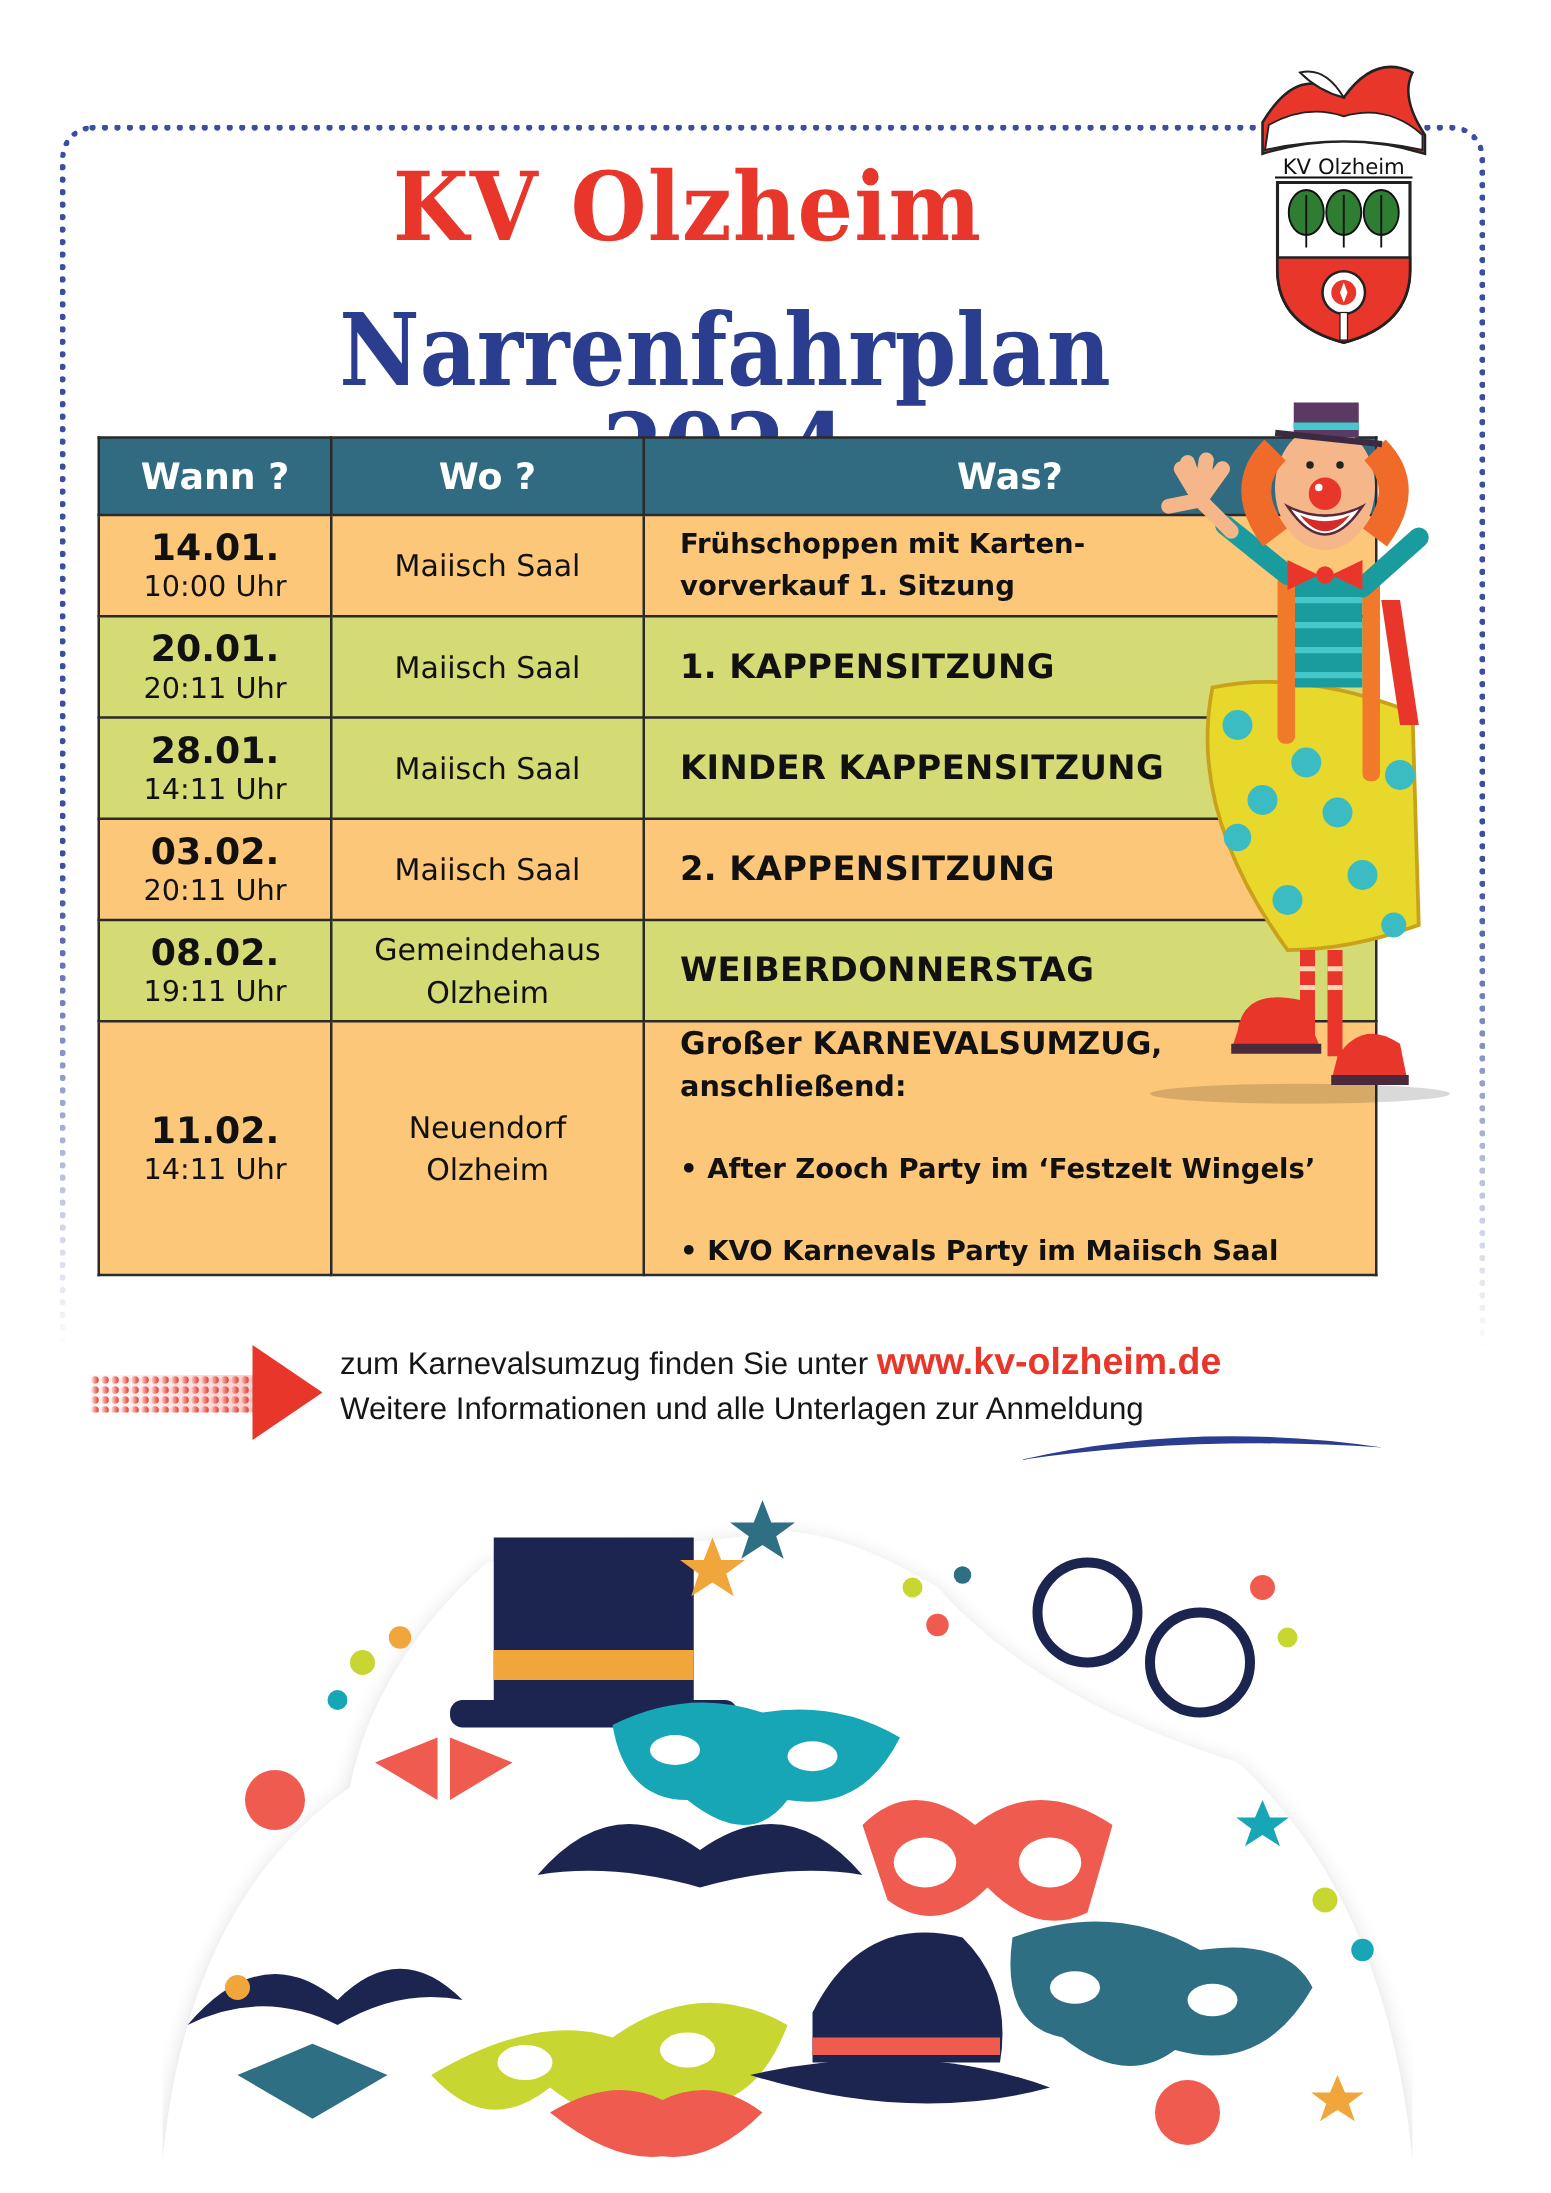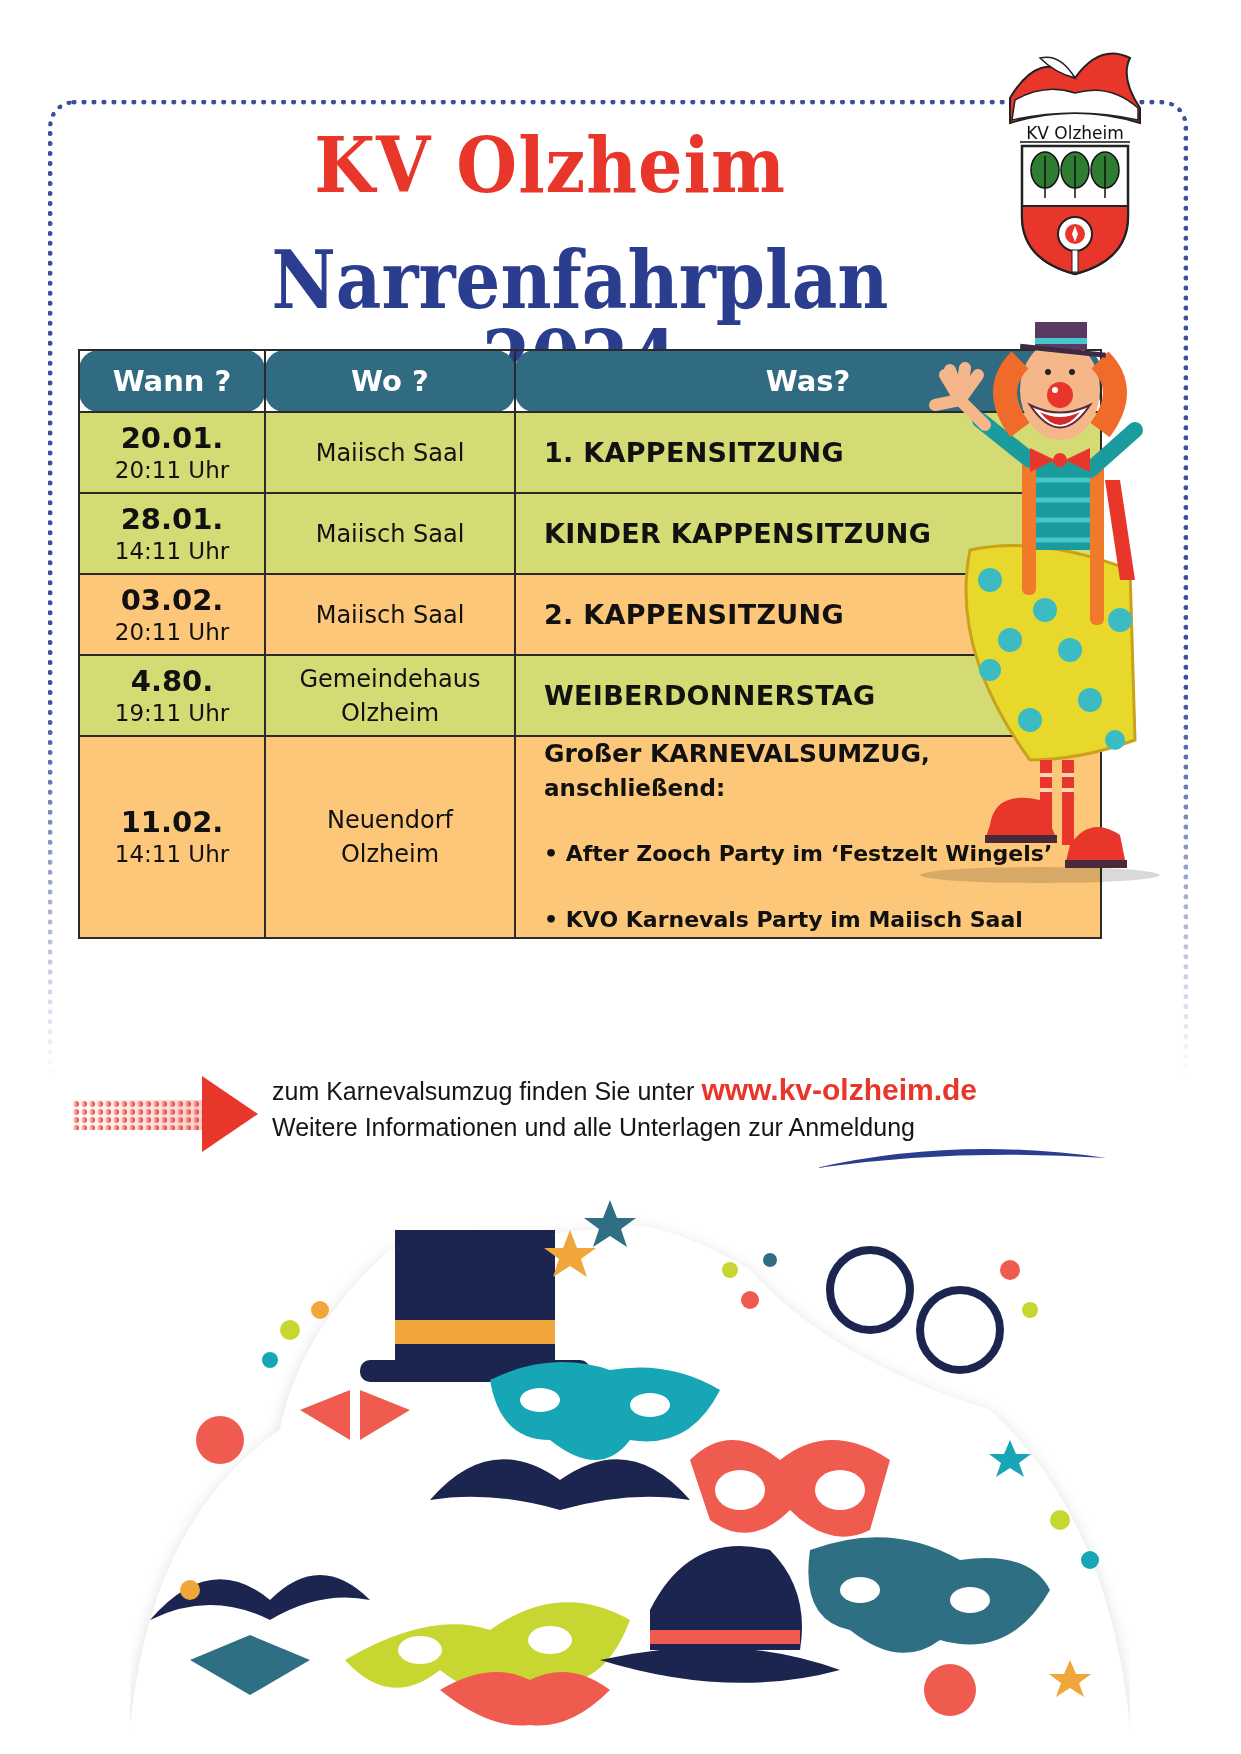"Wann ?" .schedule th { border-radius: 20px -> none }
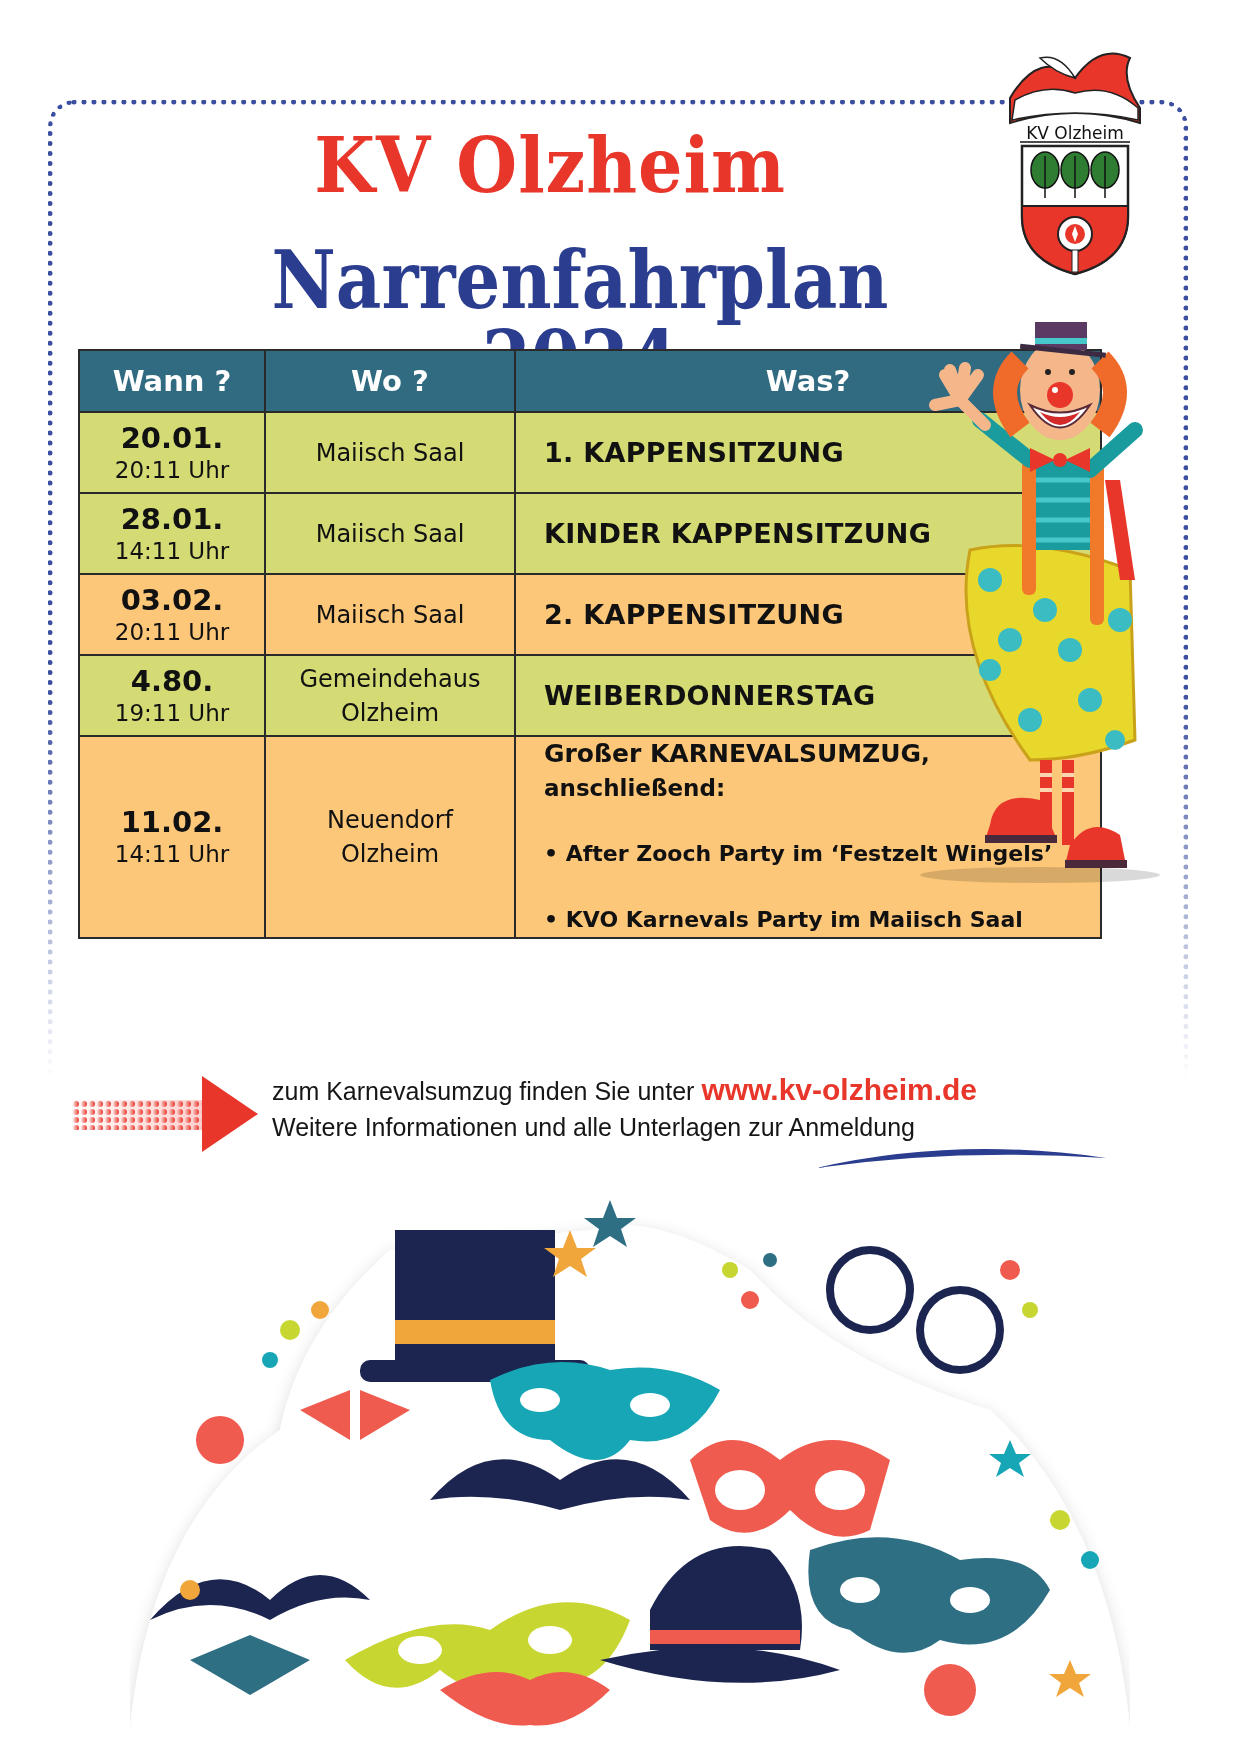"14.01." tr.orange { html: none -> <tr> <td> <span>14.01.</span> <span>10:00 Uhr</span> </td> <td> <span>Maiisch Saal</span> </td> <td> <span>Frühschoppen mit Karten-</span> <span>vorverkauf 1. Sitzung</span> </td> </tr> }
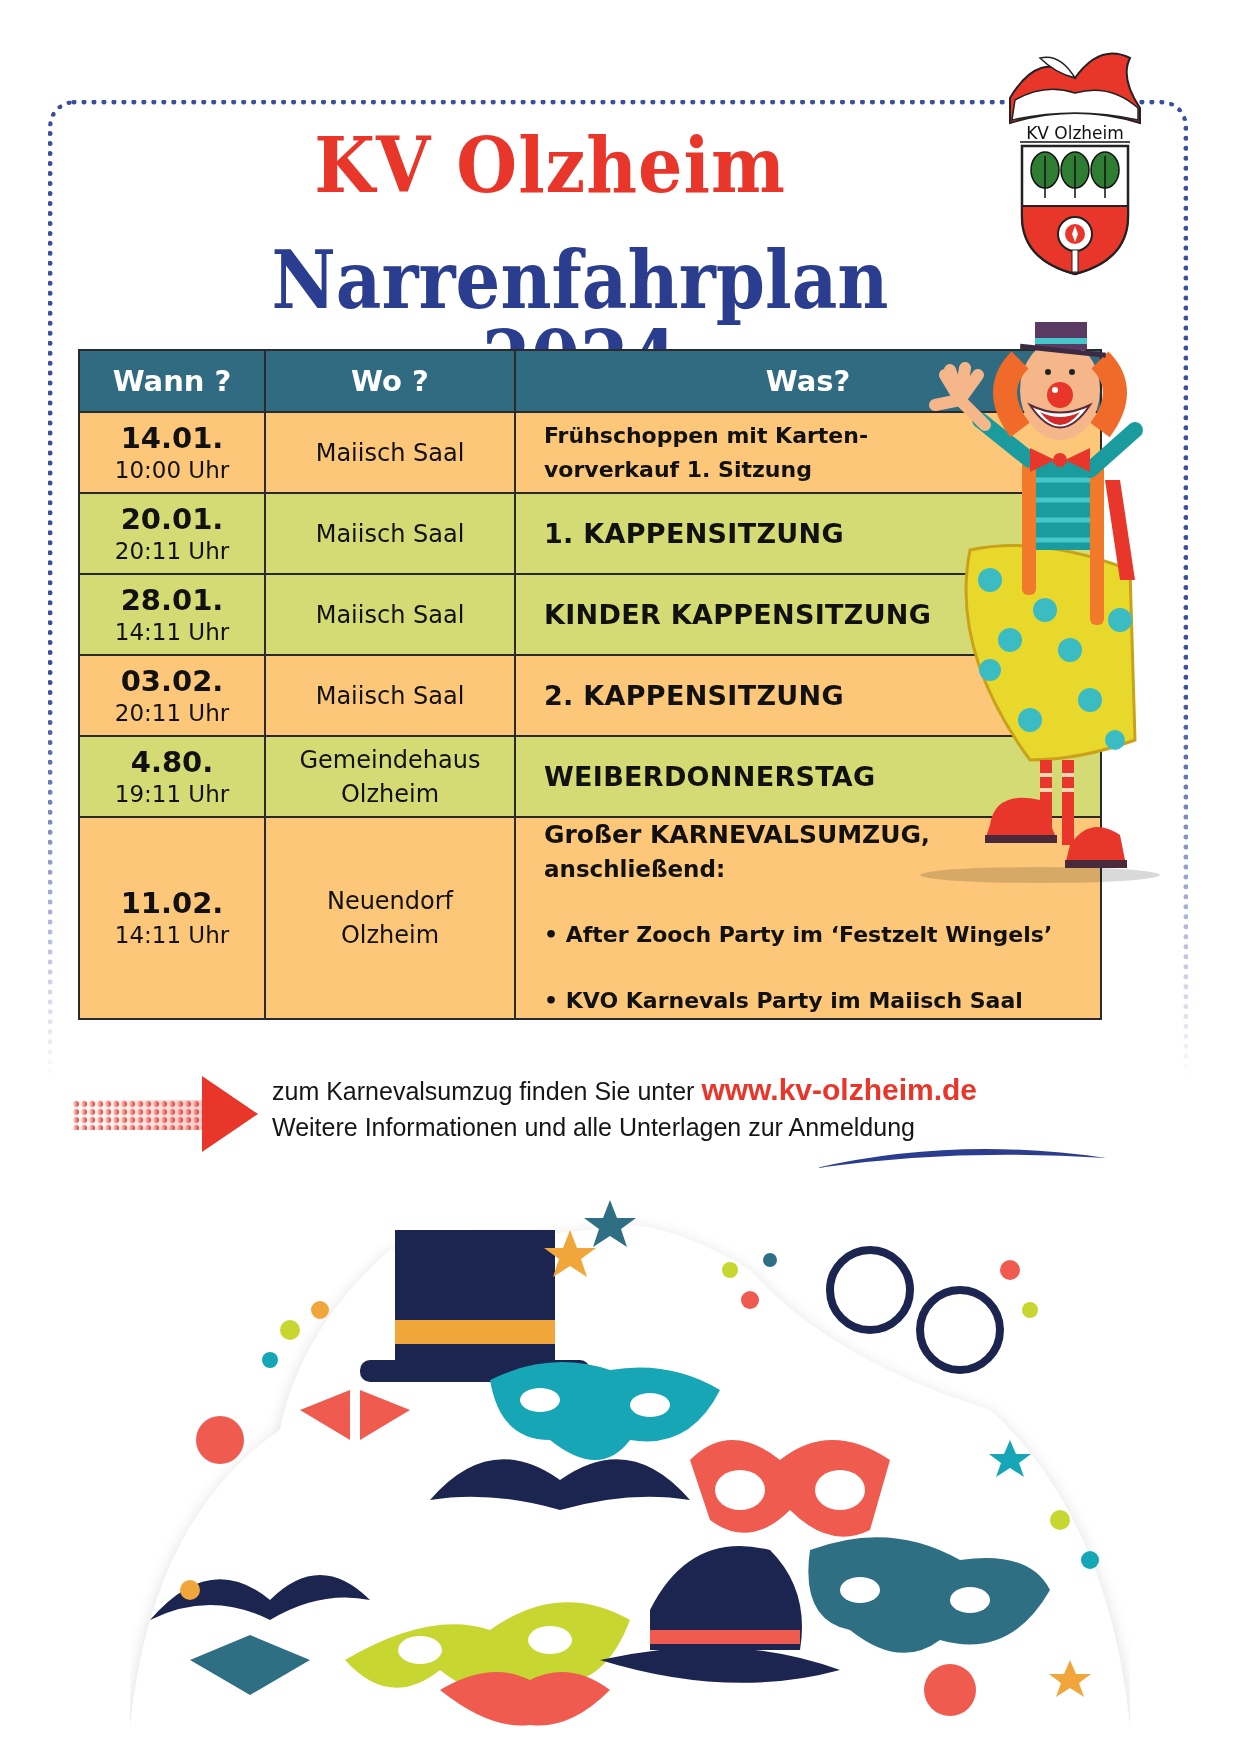"4.80." span.date { text: 4.80 -> 08.02 }
